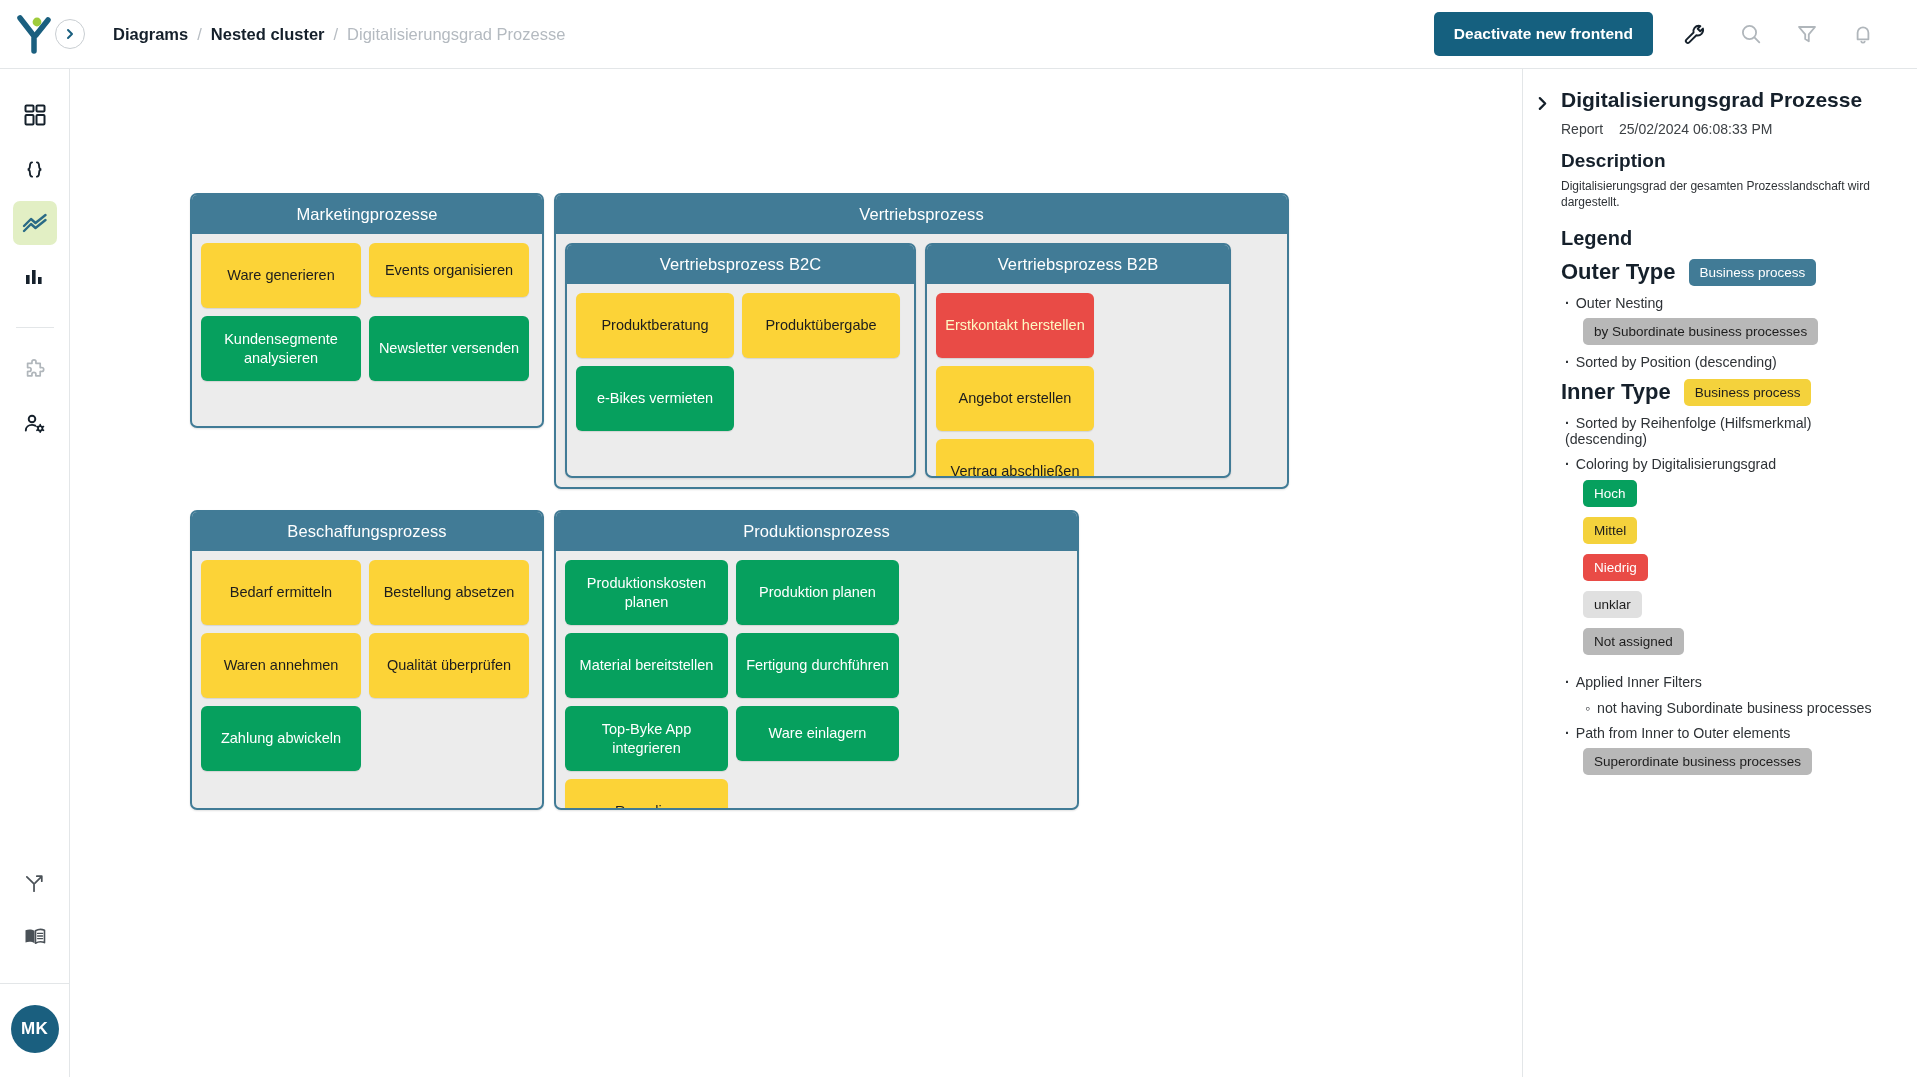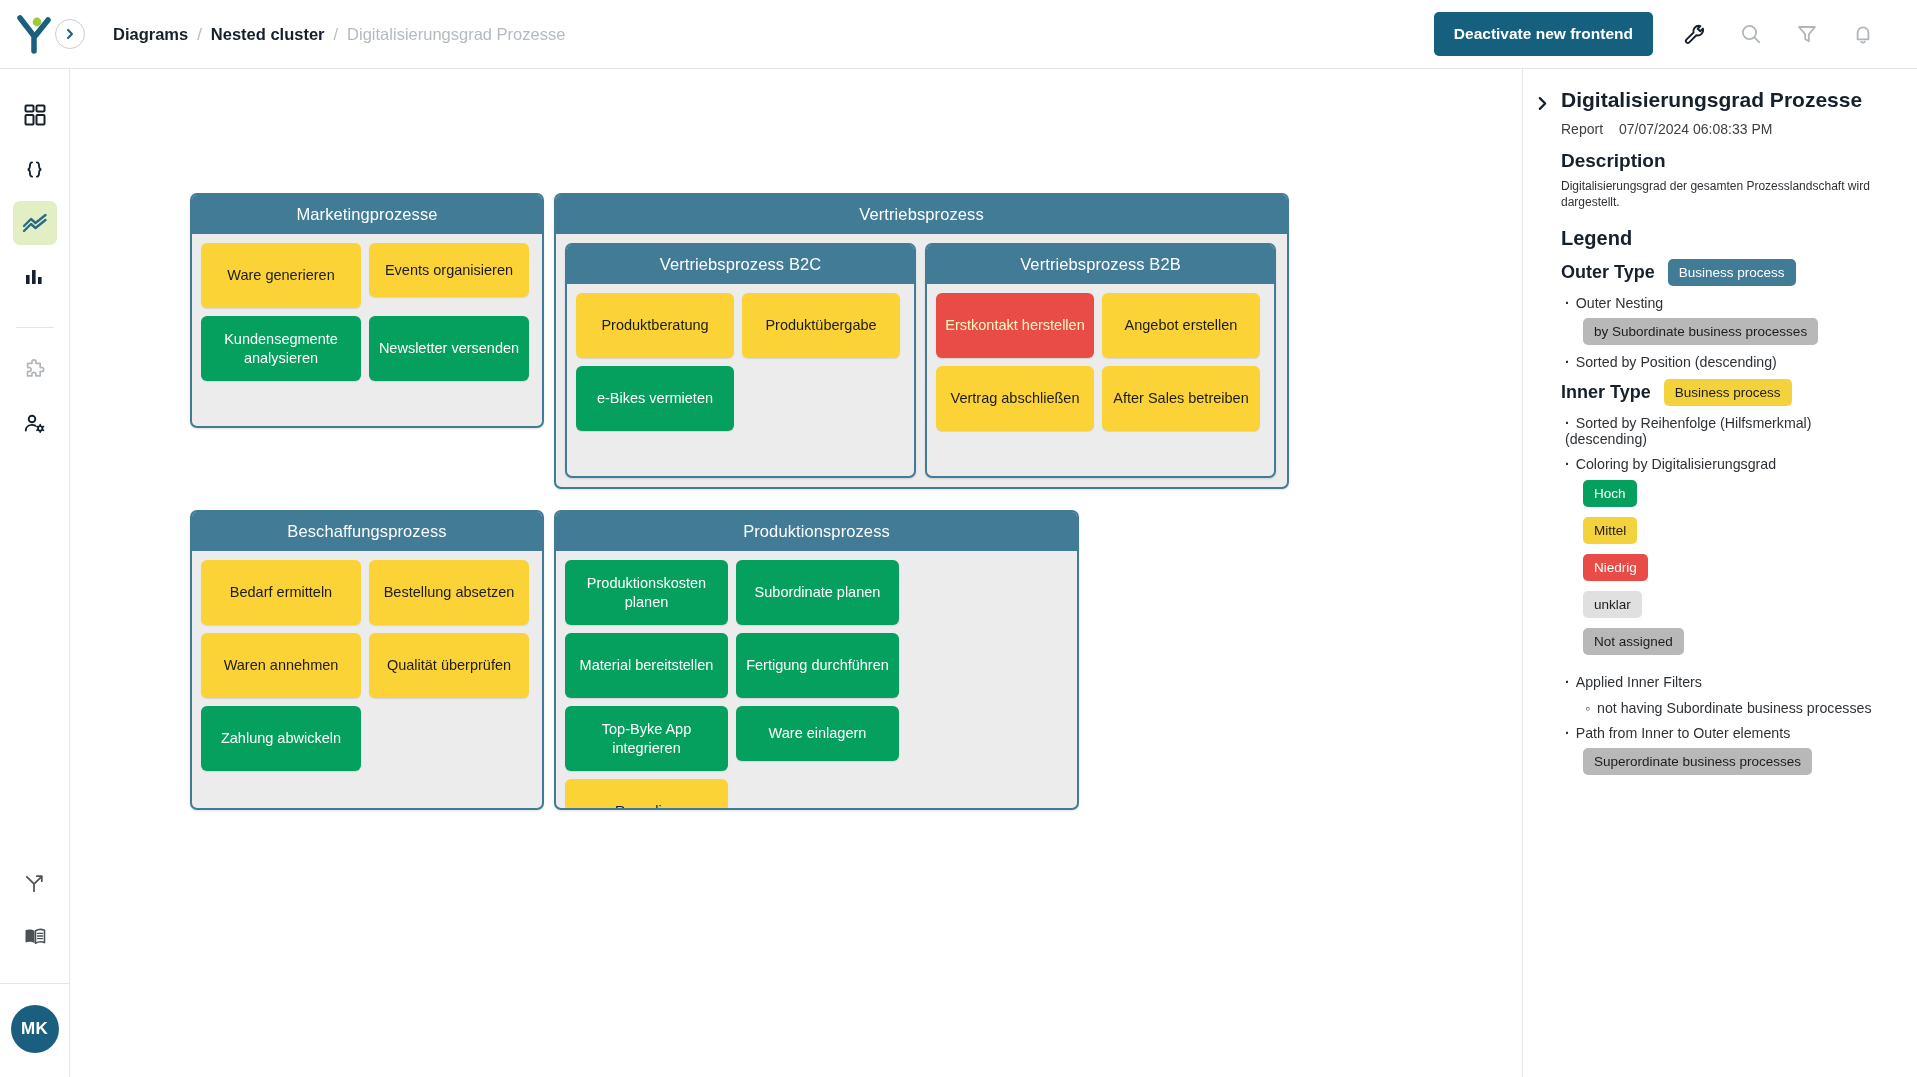"07/07/2024 06:08:33 PM" span { text: 07/07/2024 -> 25/02/2024 }
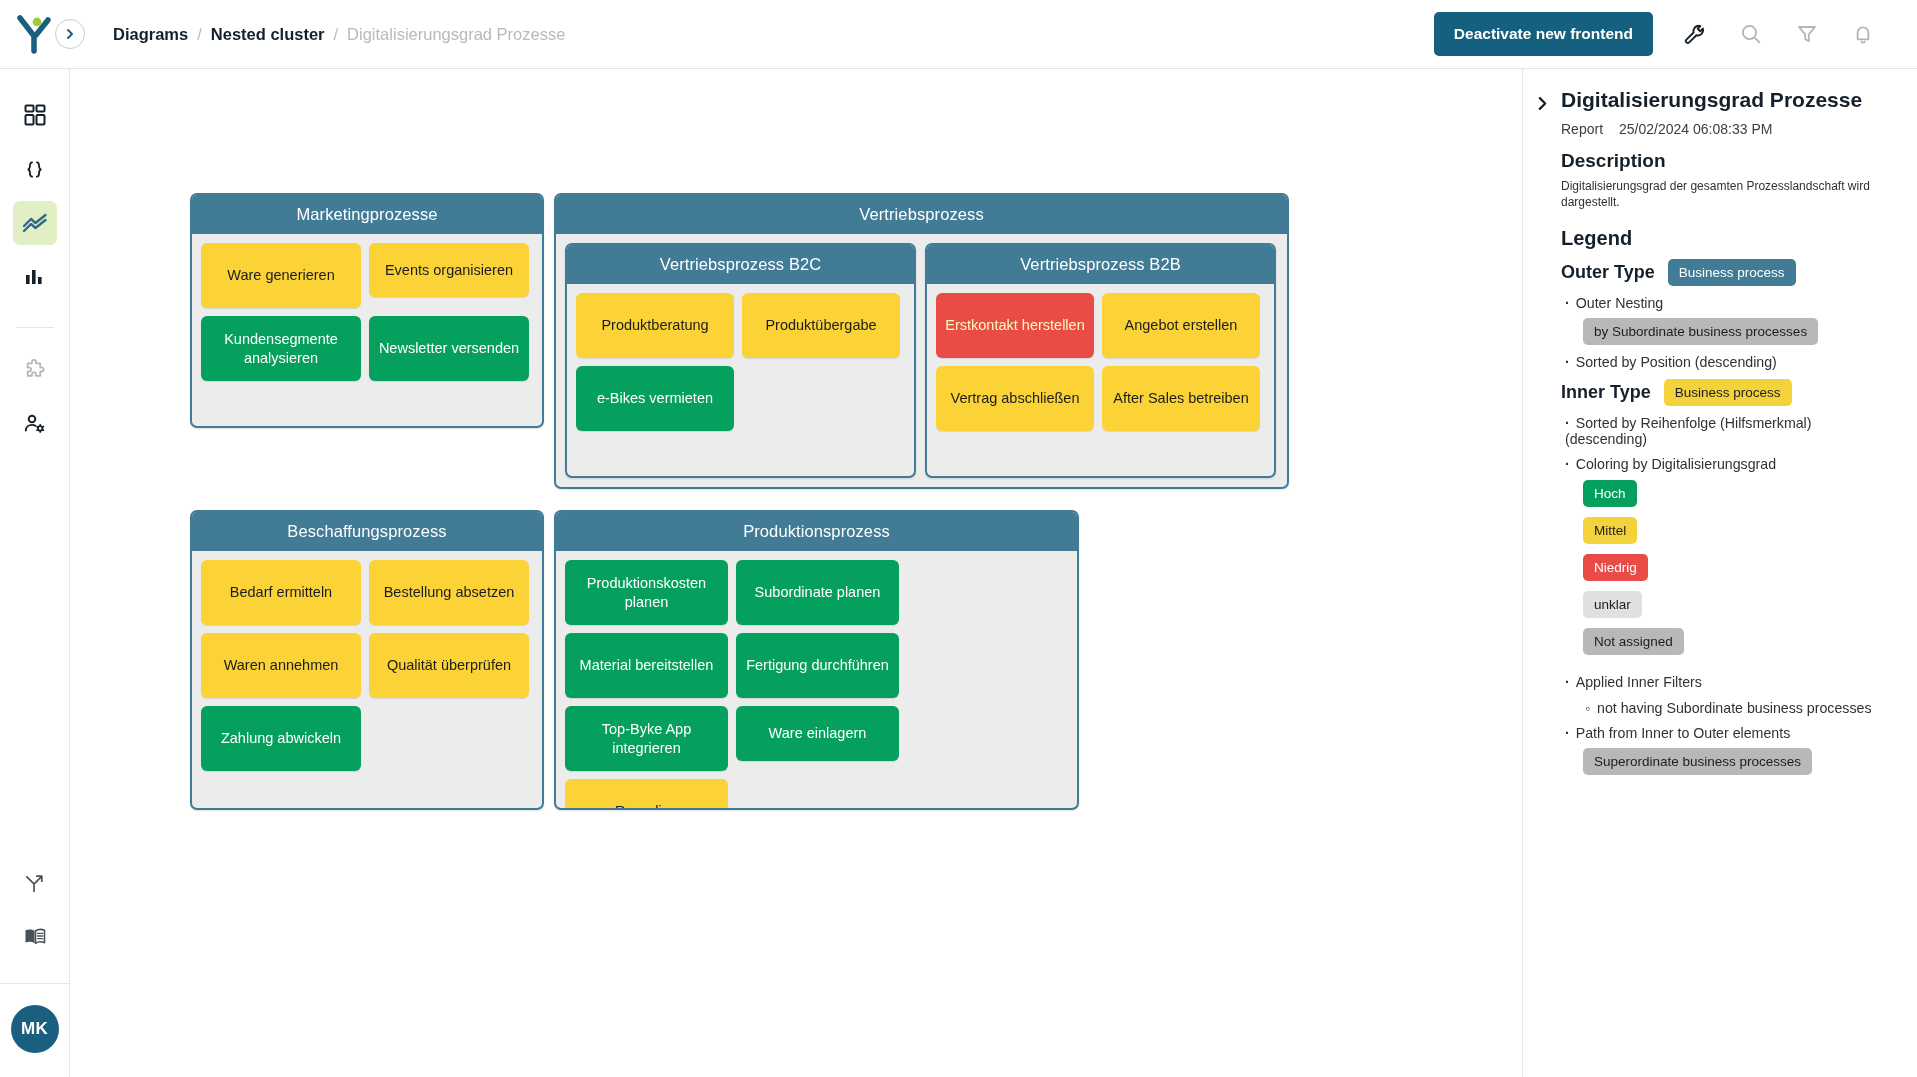"Vertriebsprozess B2B" div.cluster { width: 351px -> 306px }
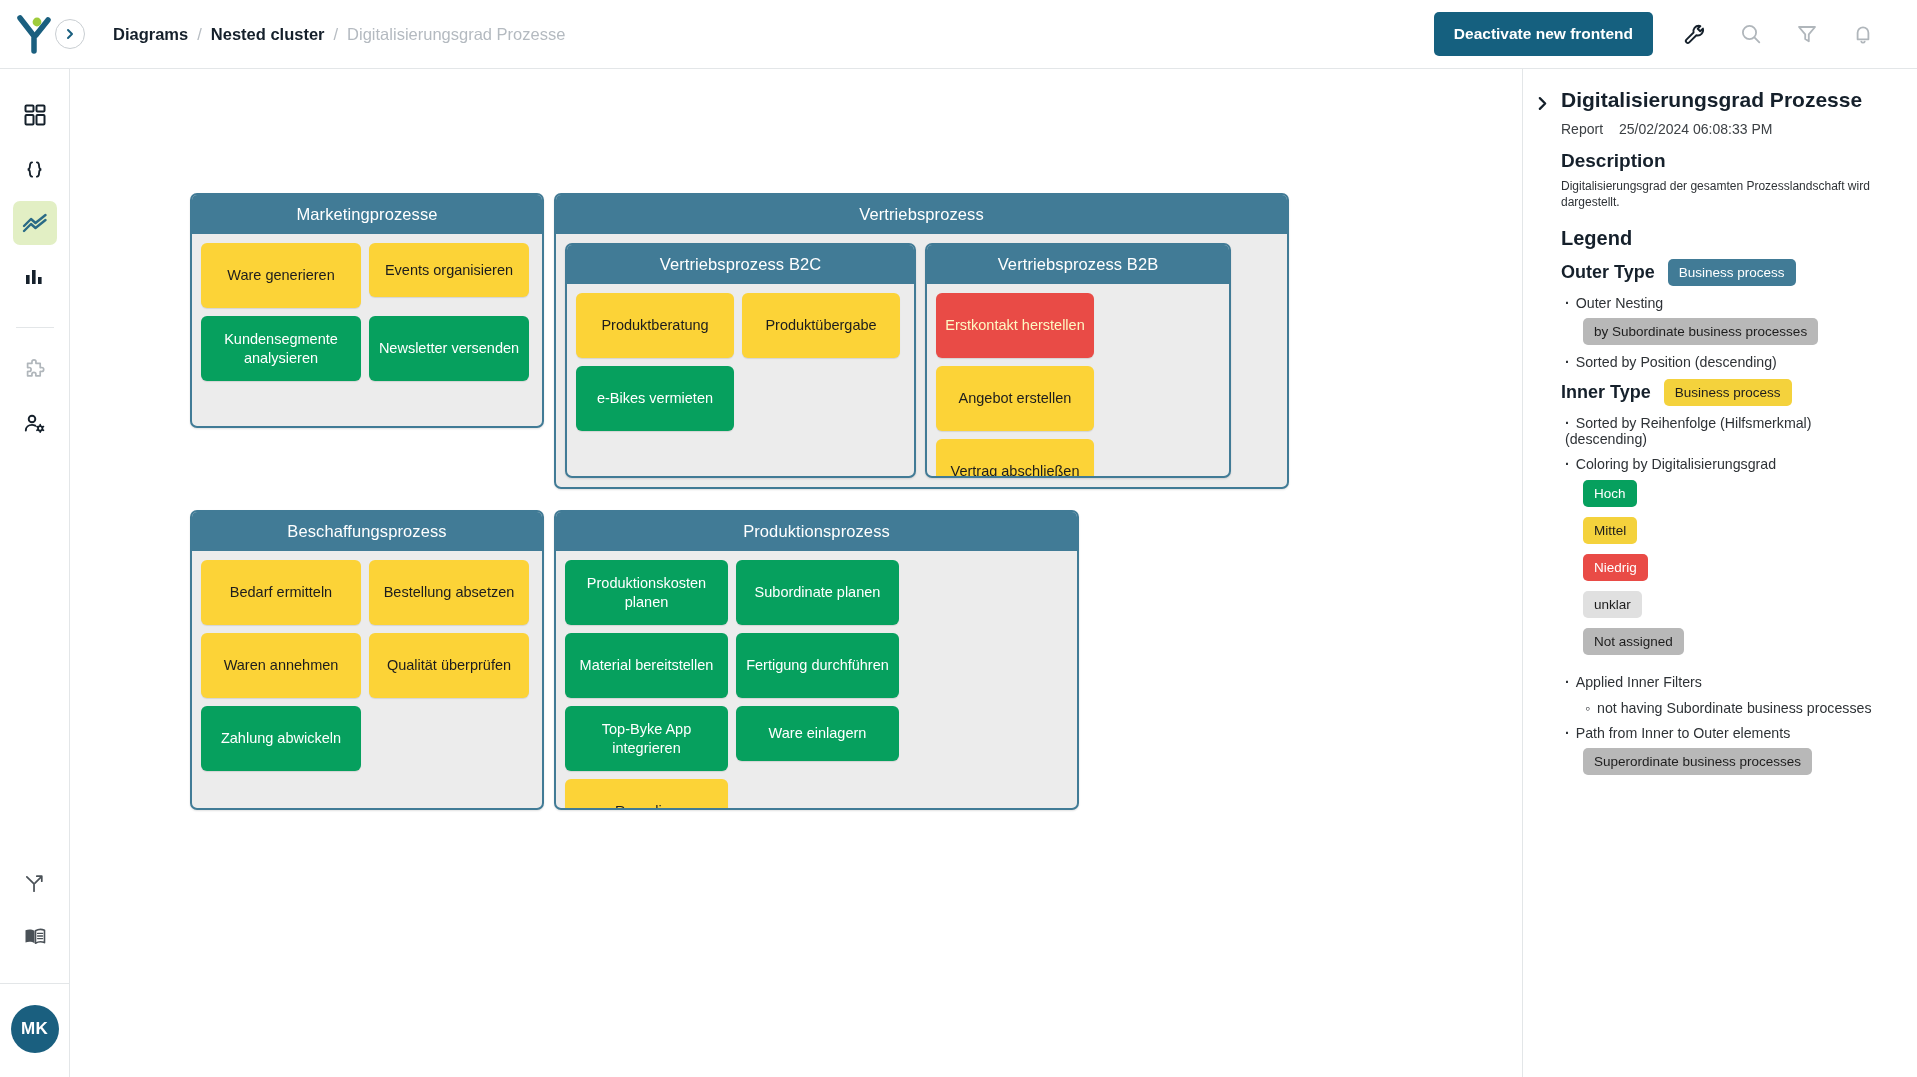"Outer Type" .type-label { font-size: 18px -> 22px }
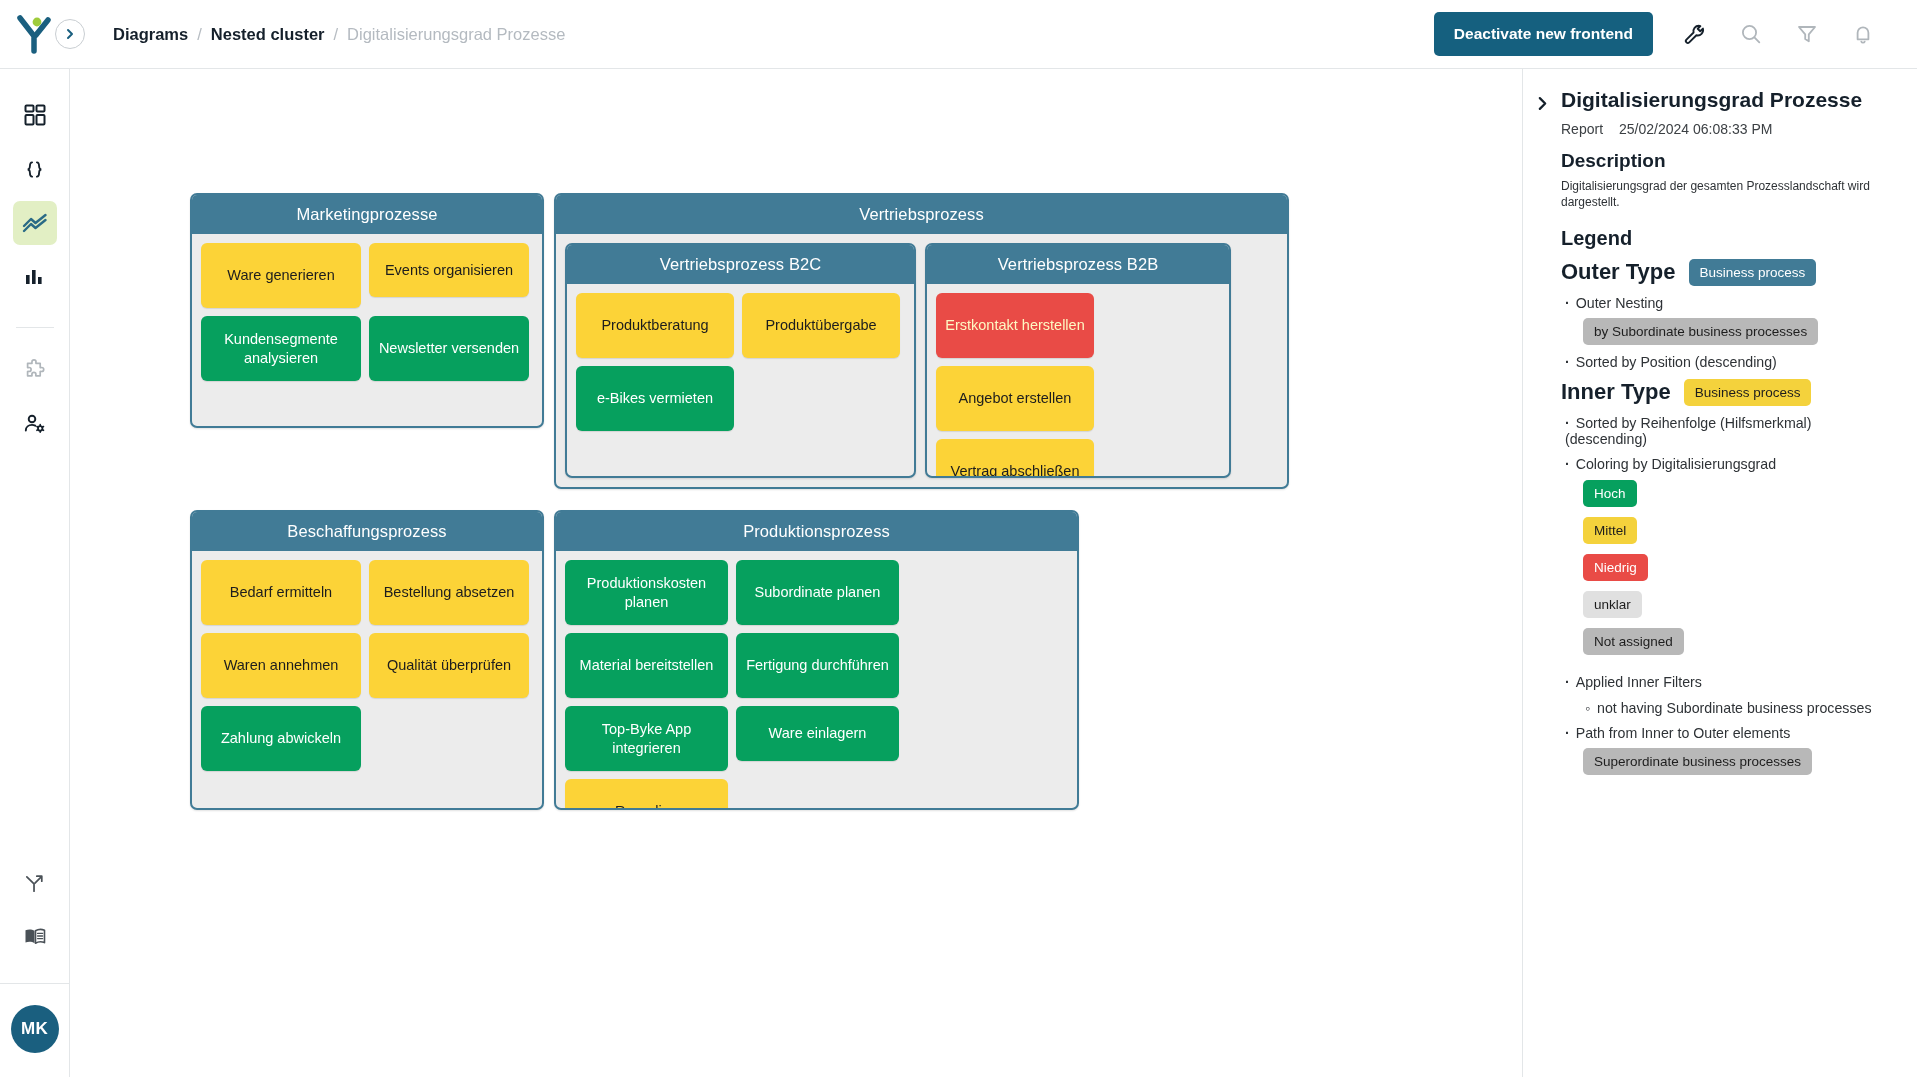"Subordinate planen" div.node { text: Subordinate -> Produktion }
